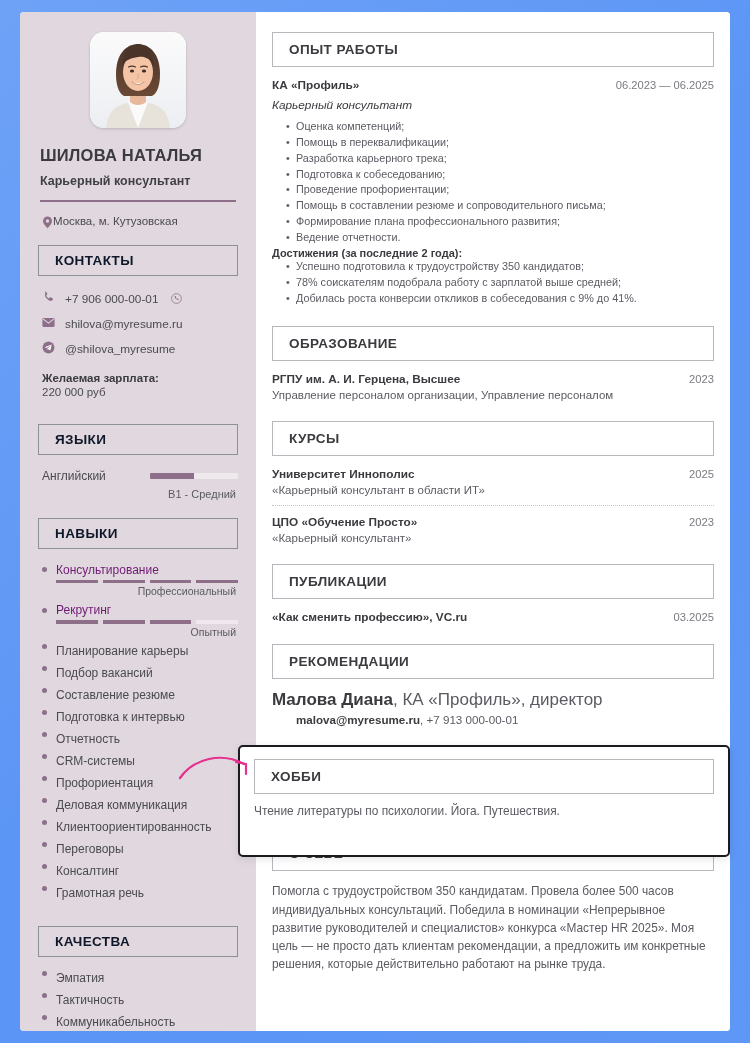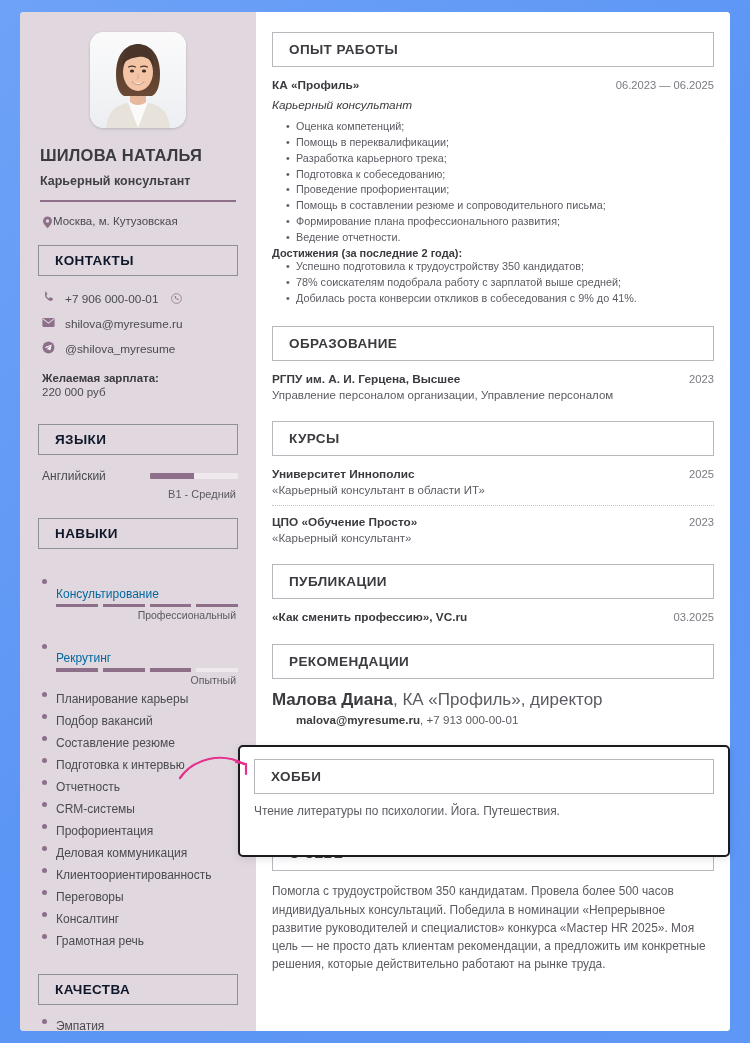"Консультирование" .skill-name { color: #0369a1 -> #701a75; margin-top: 24px -> none }
